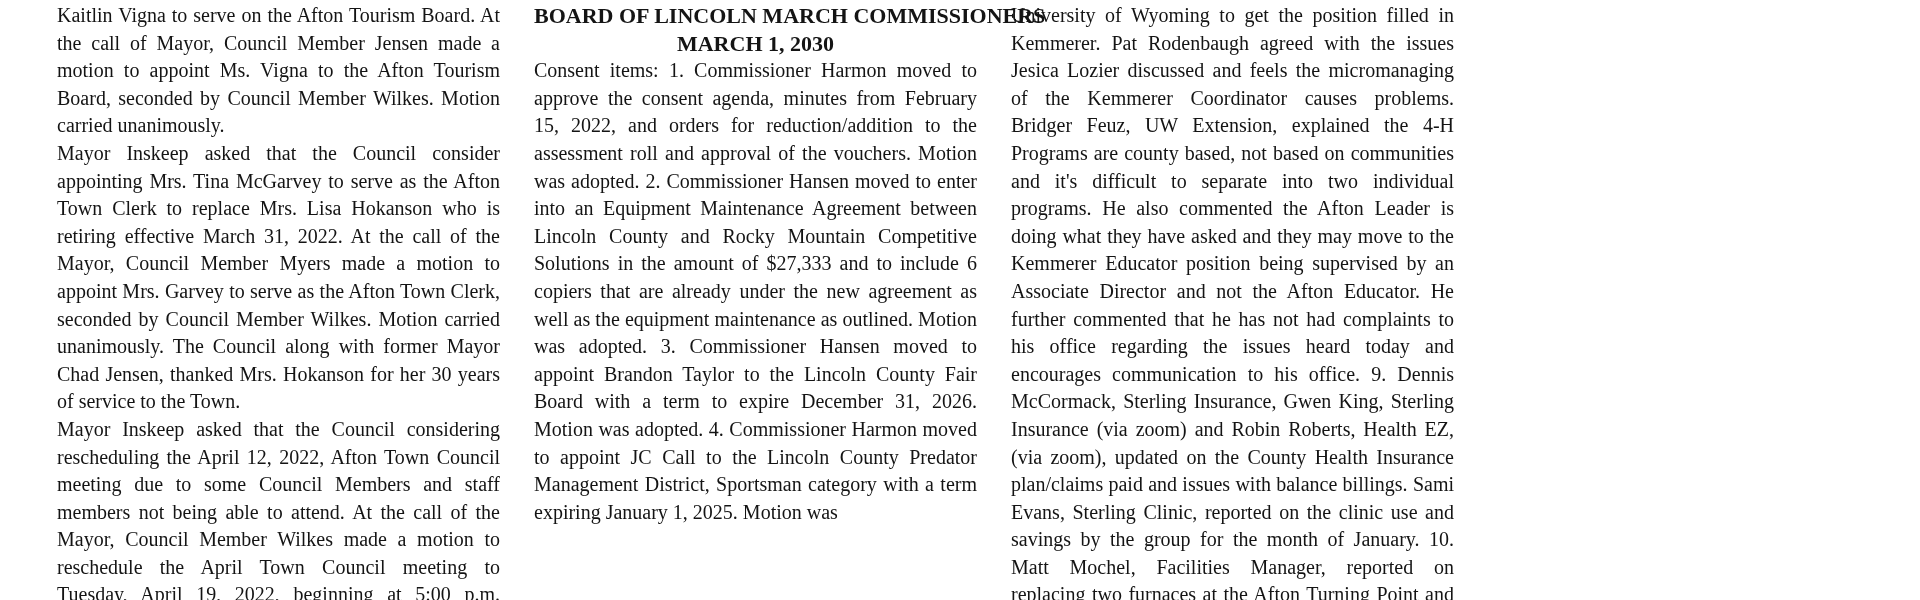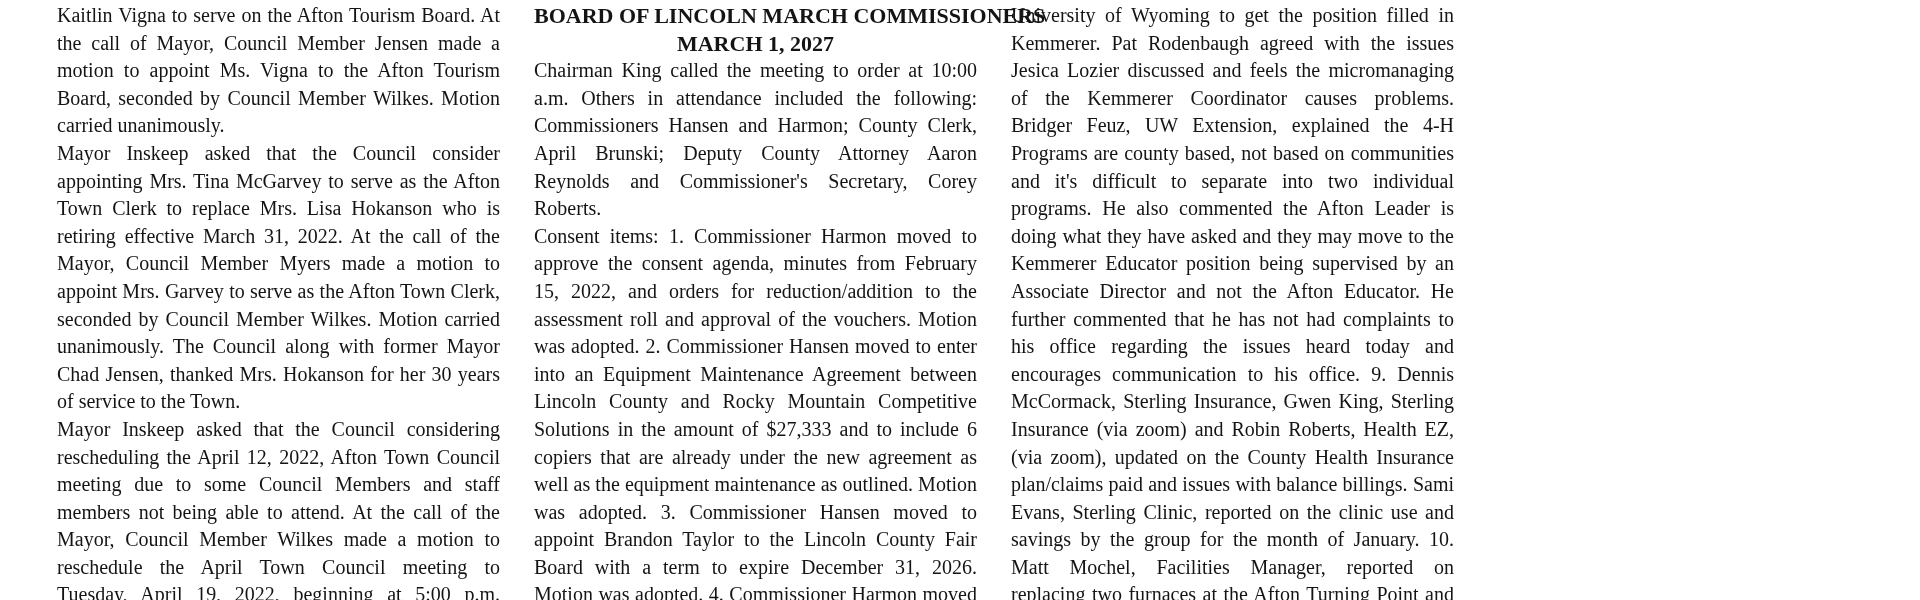"MARCH 1, 2027" div.heading { text: 2027 -> 2030 }
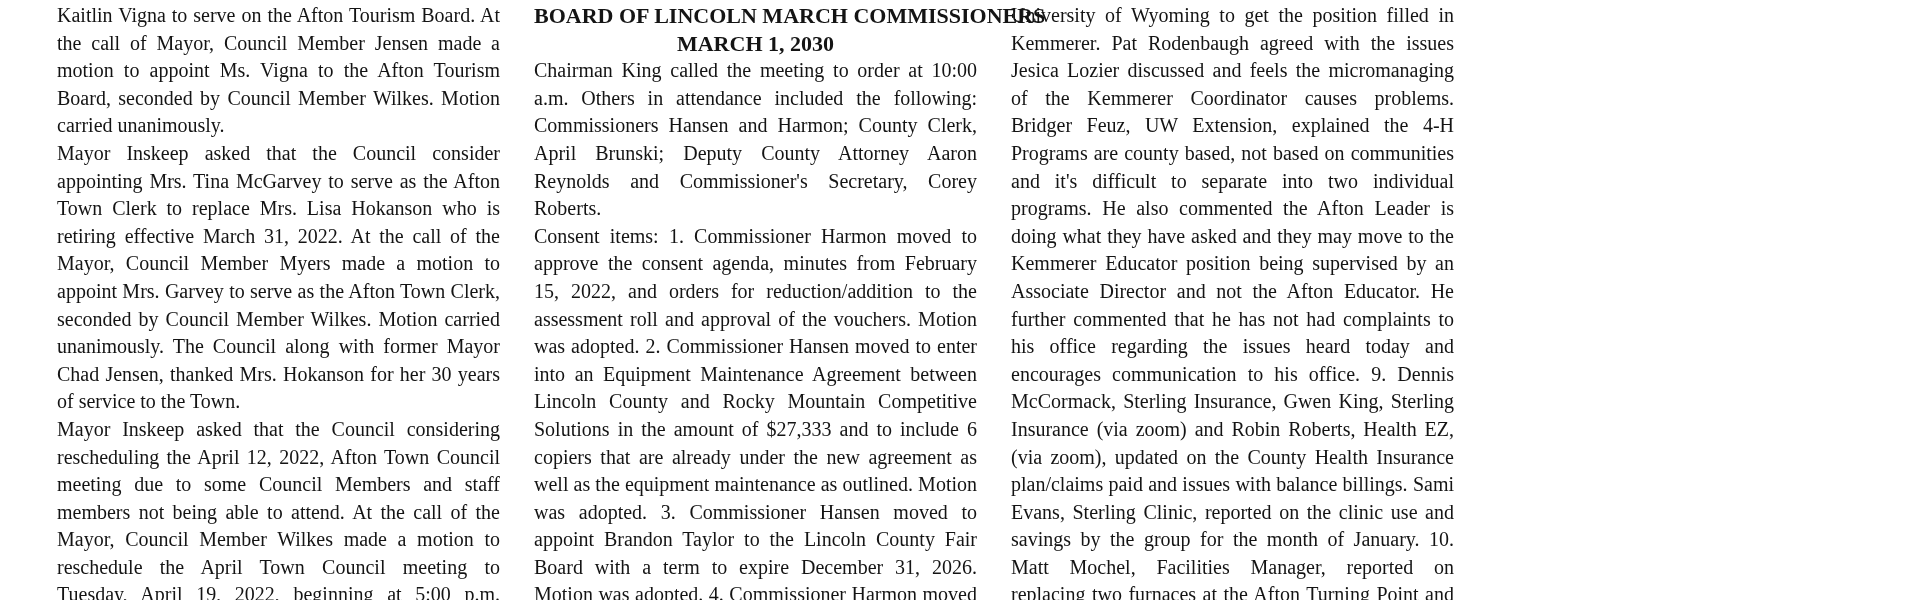"Chairman King called the meeting" p { html: <p>Chairman King called the meeting to order at 10:00 a.m. Others in attendance included the following: Commissioners Hansen and Harmon; County Clerk, April Brunski; Deputy County Attorney Aaron Reynolds and Commissioner's Secretary, Corey Roberts.</p> -> none }
